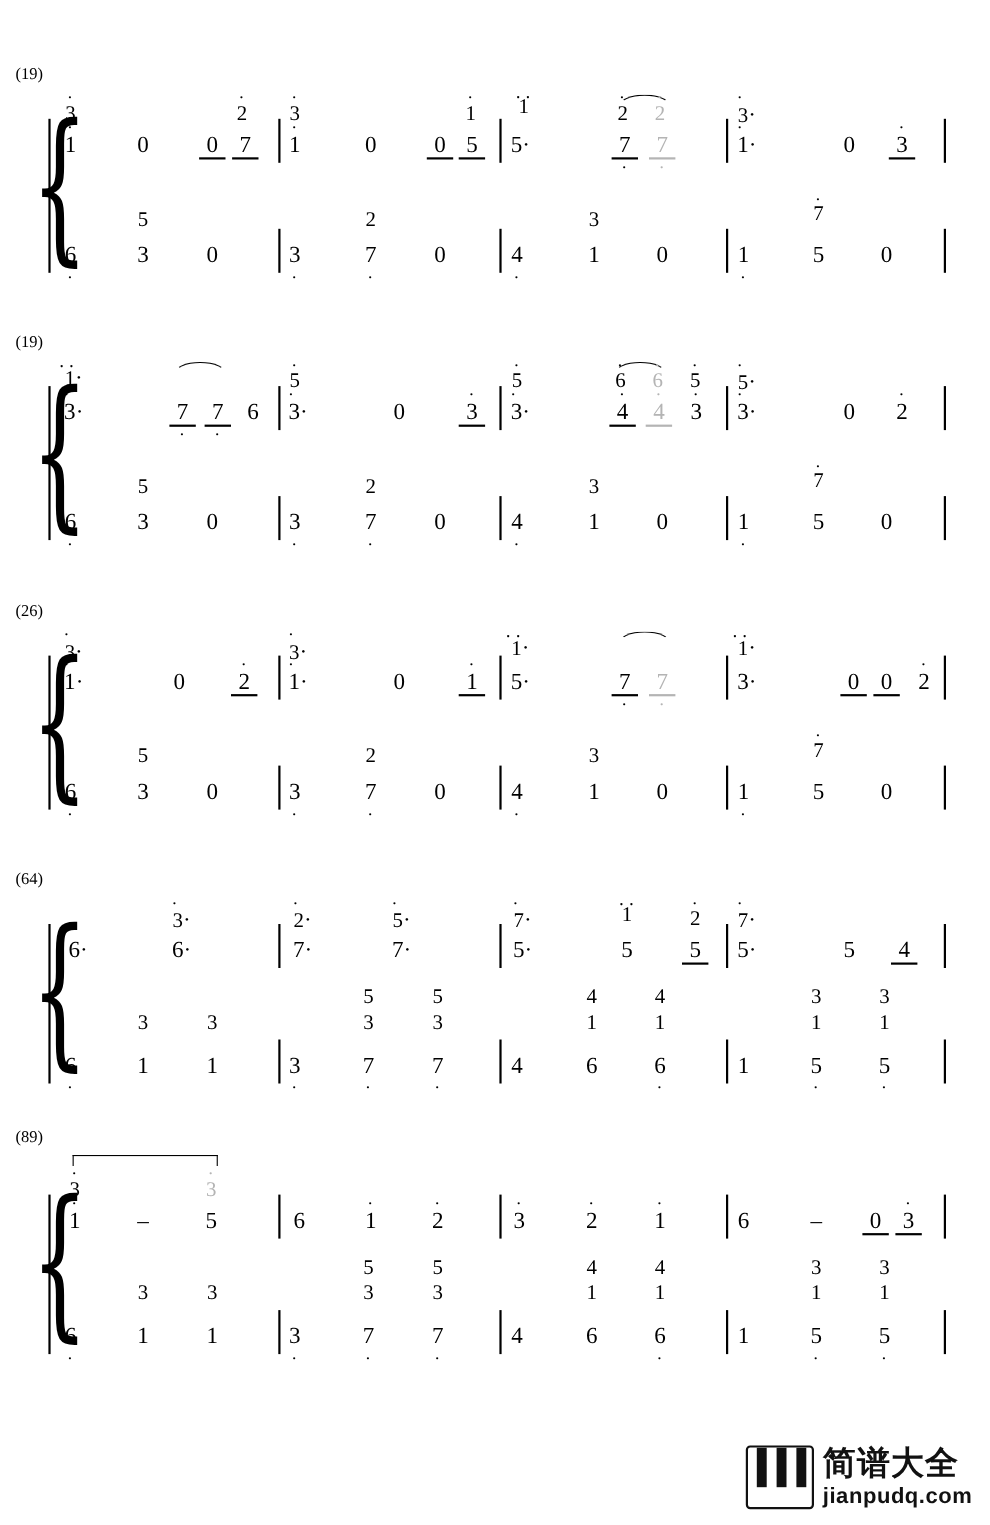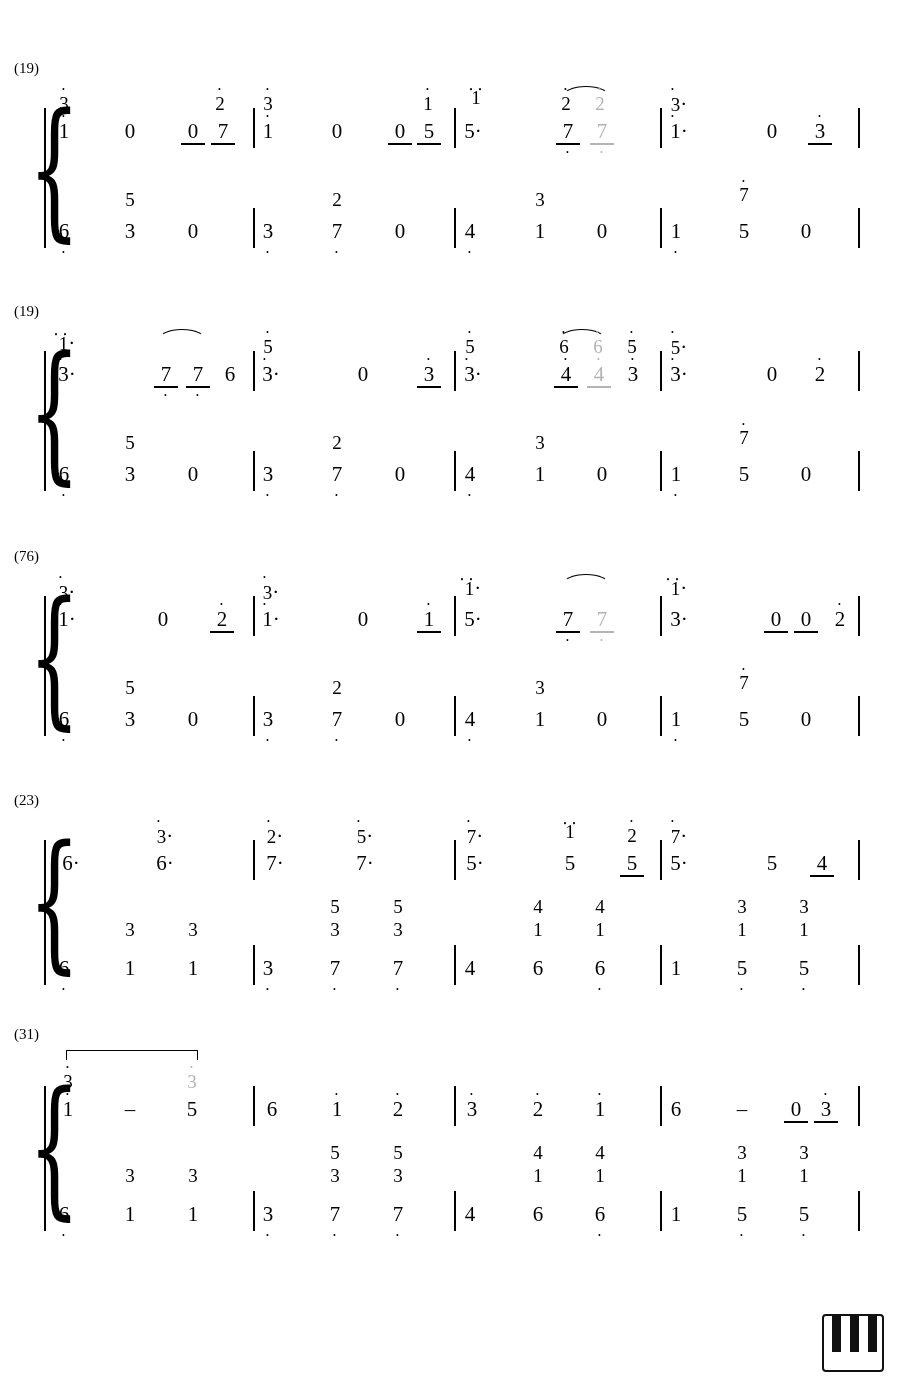"(76)" div.sys-number { text: 76 -> 26 }
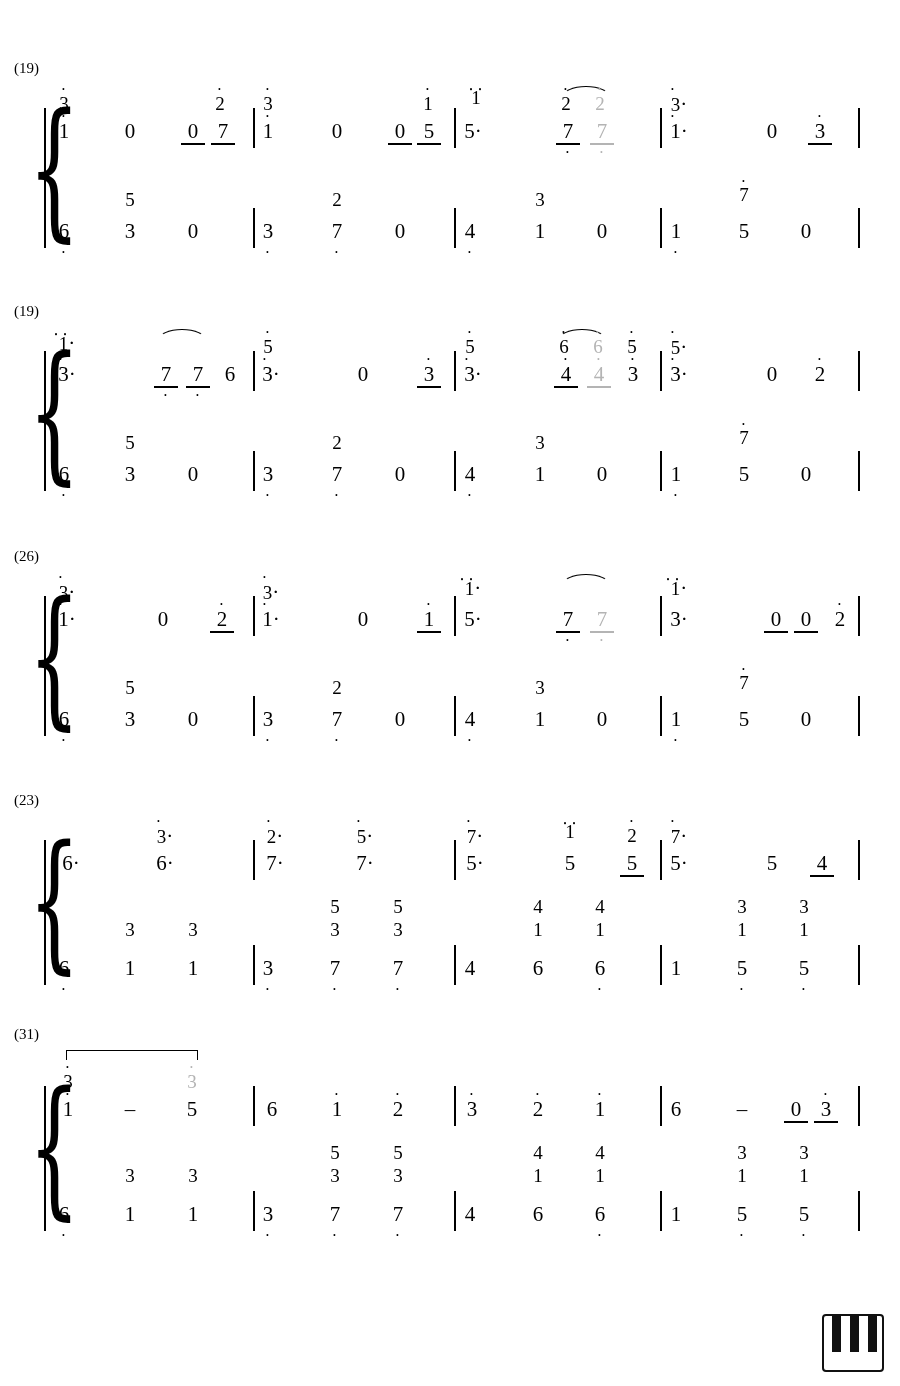"(23)" div.sys-number { text: 23 -> 64 }
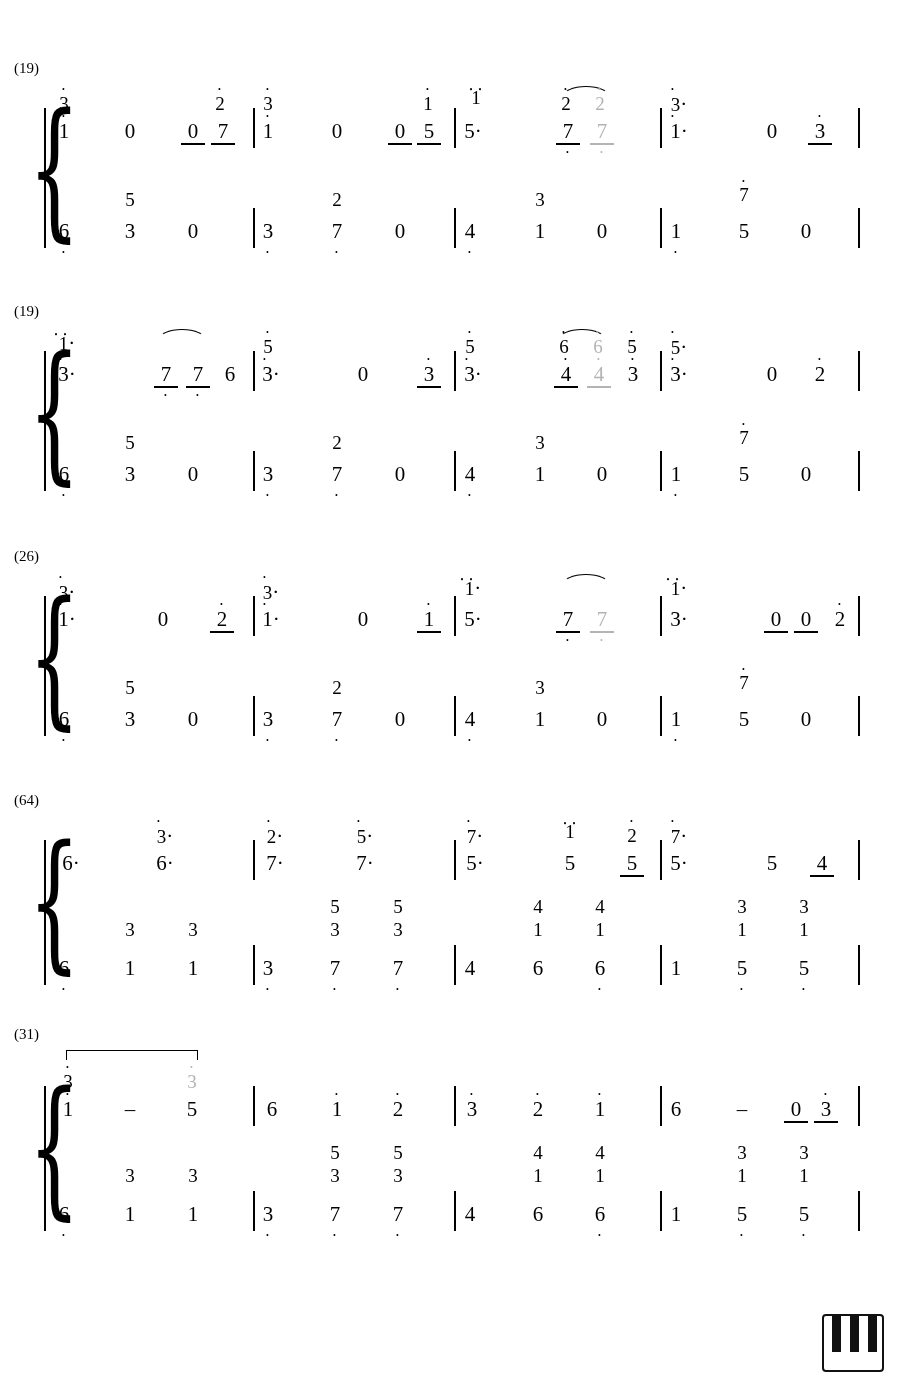"(31)" div.sys-number { text: 31 -> 89 }
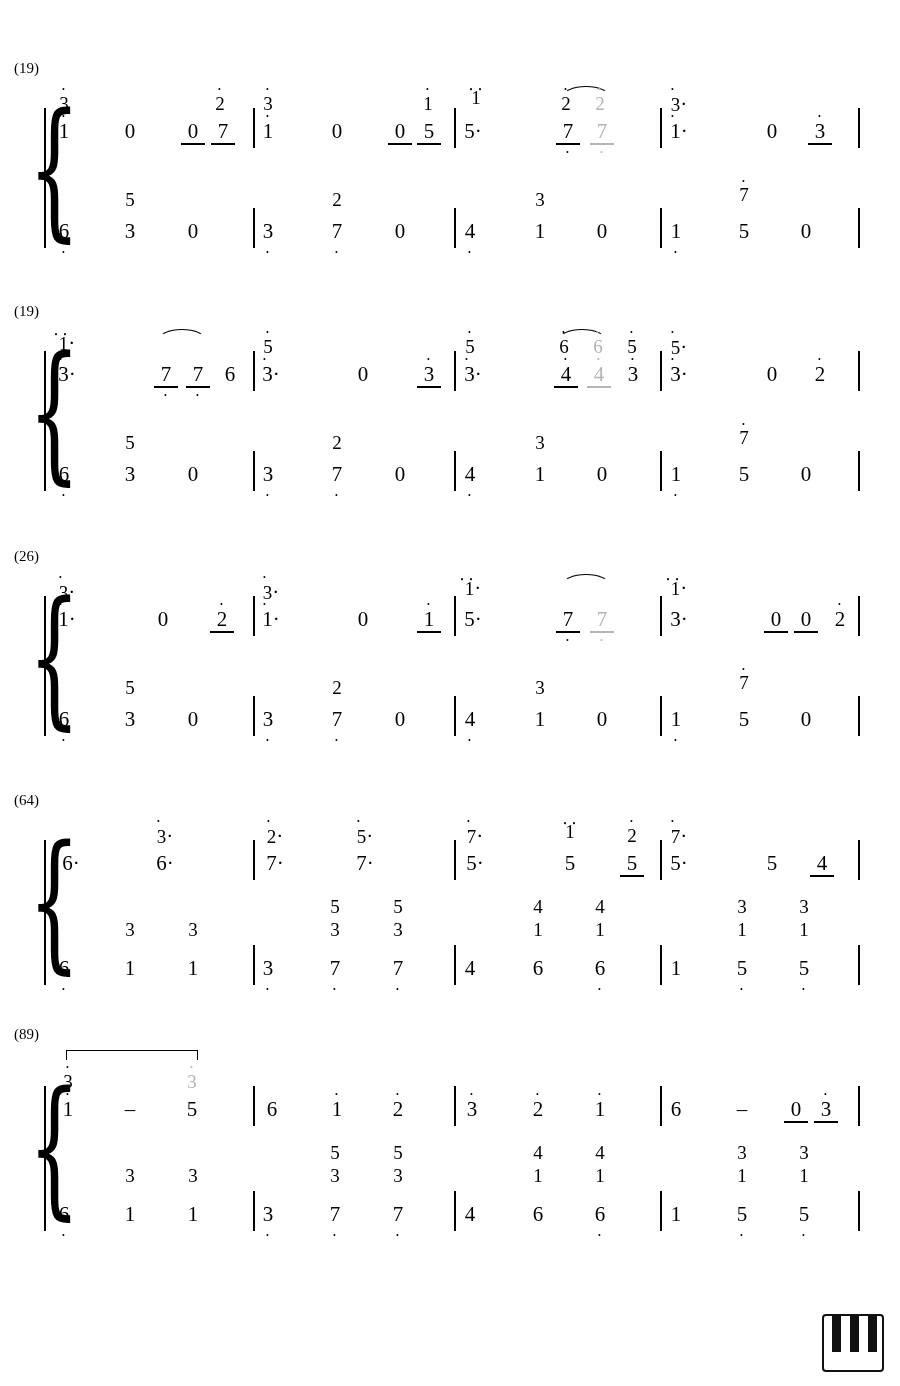"简谱大全" div.logo-text { html: none -> <div> <span>简谱大全</span> <span>jianpudq.com</span> </div> }
